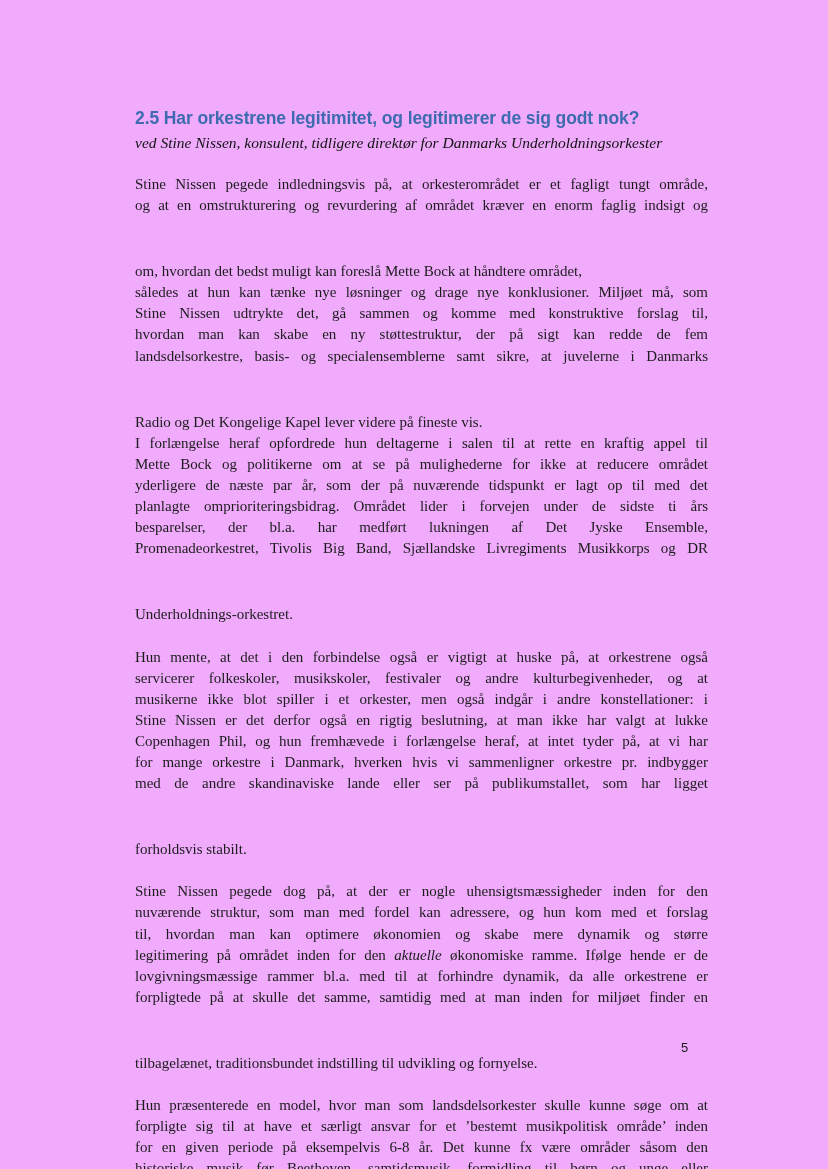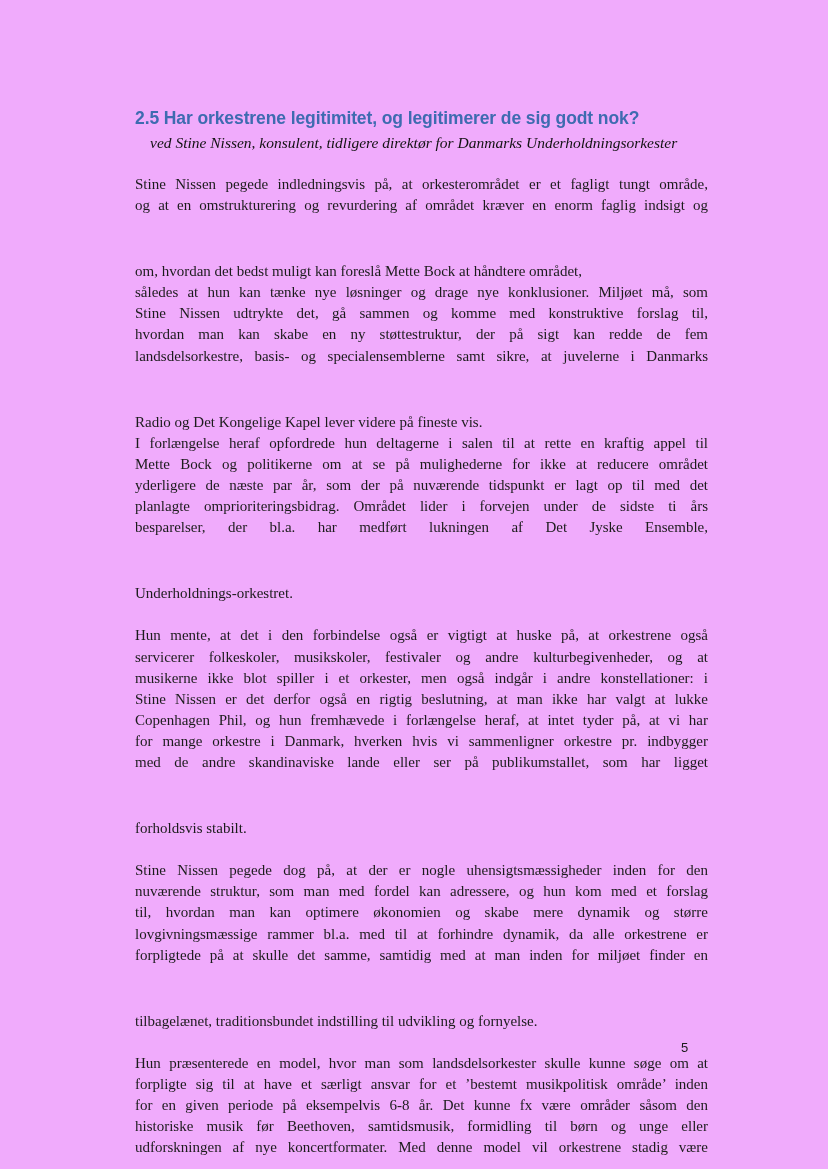"ved Stine Nissen, konsulent, tidligere" .byline { margin: 2px 0 0 15px -> 2px 0 0 0 }
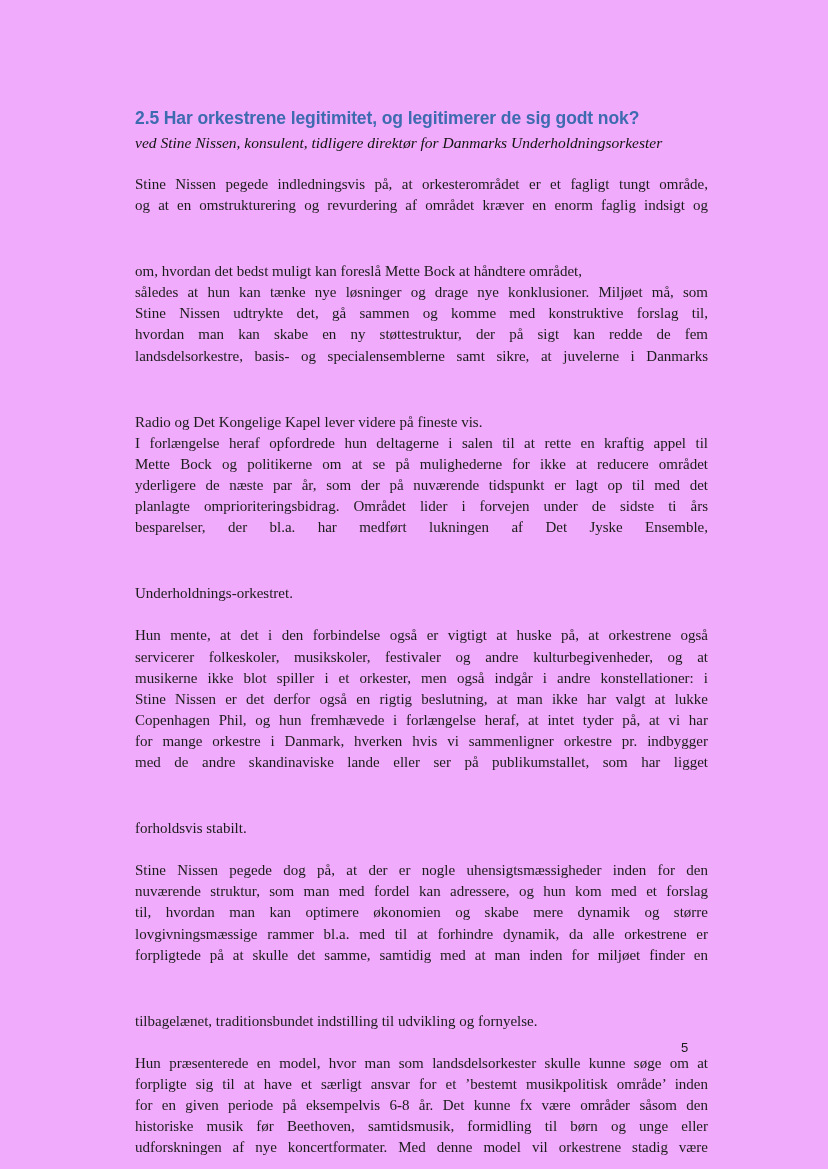"Promenadeorkestret, Tivolis Big Band," div.line { html: none -> <div><span>Promenadeorkestret, Tivolis Big Band, Sjællandske Livregiments Musikkorps og DR</span></div> }
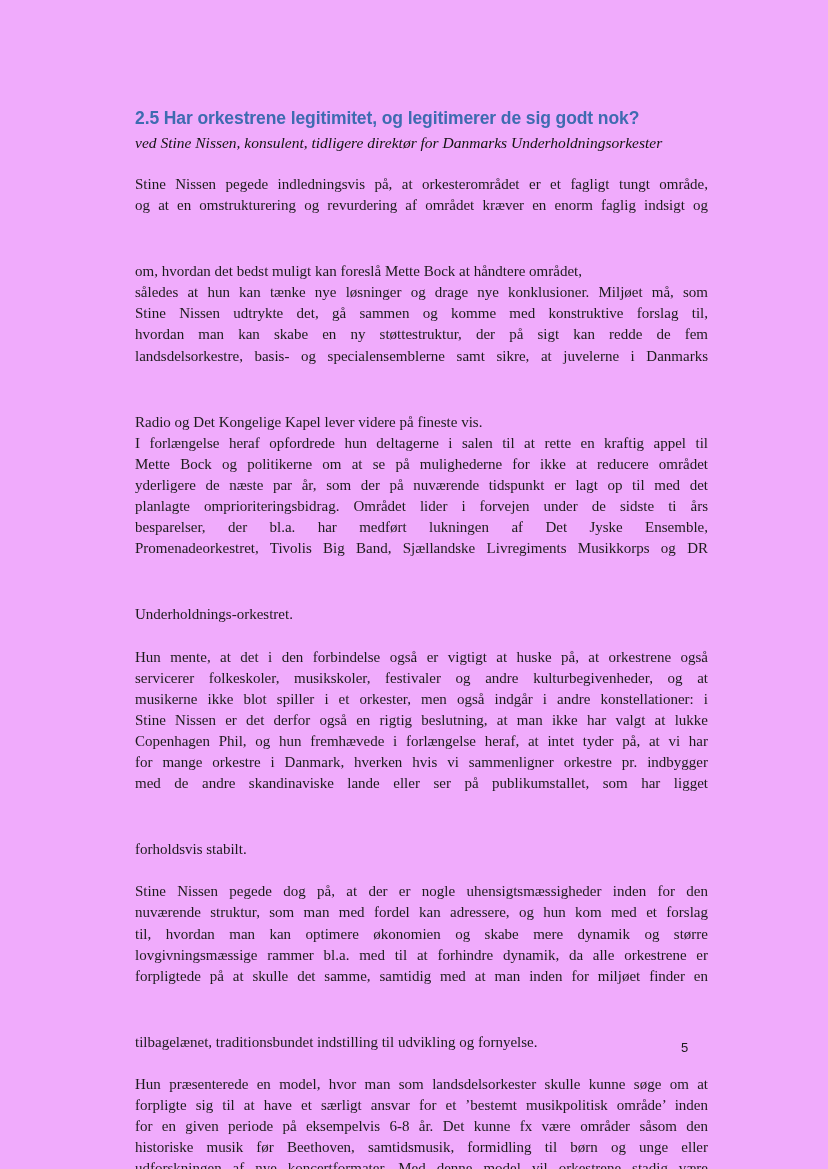"legitimering på området inden for" div.line { html: none -> <div><span>legitimering på området inden for den </span><span>aktuelle</span><span> økonomiske ramme. Ifølge hende er de</span></div> }
